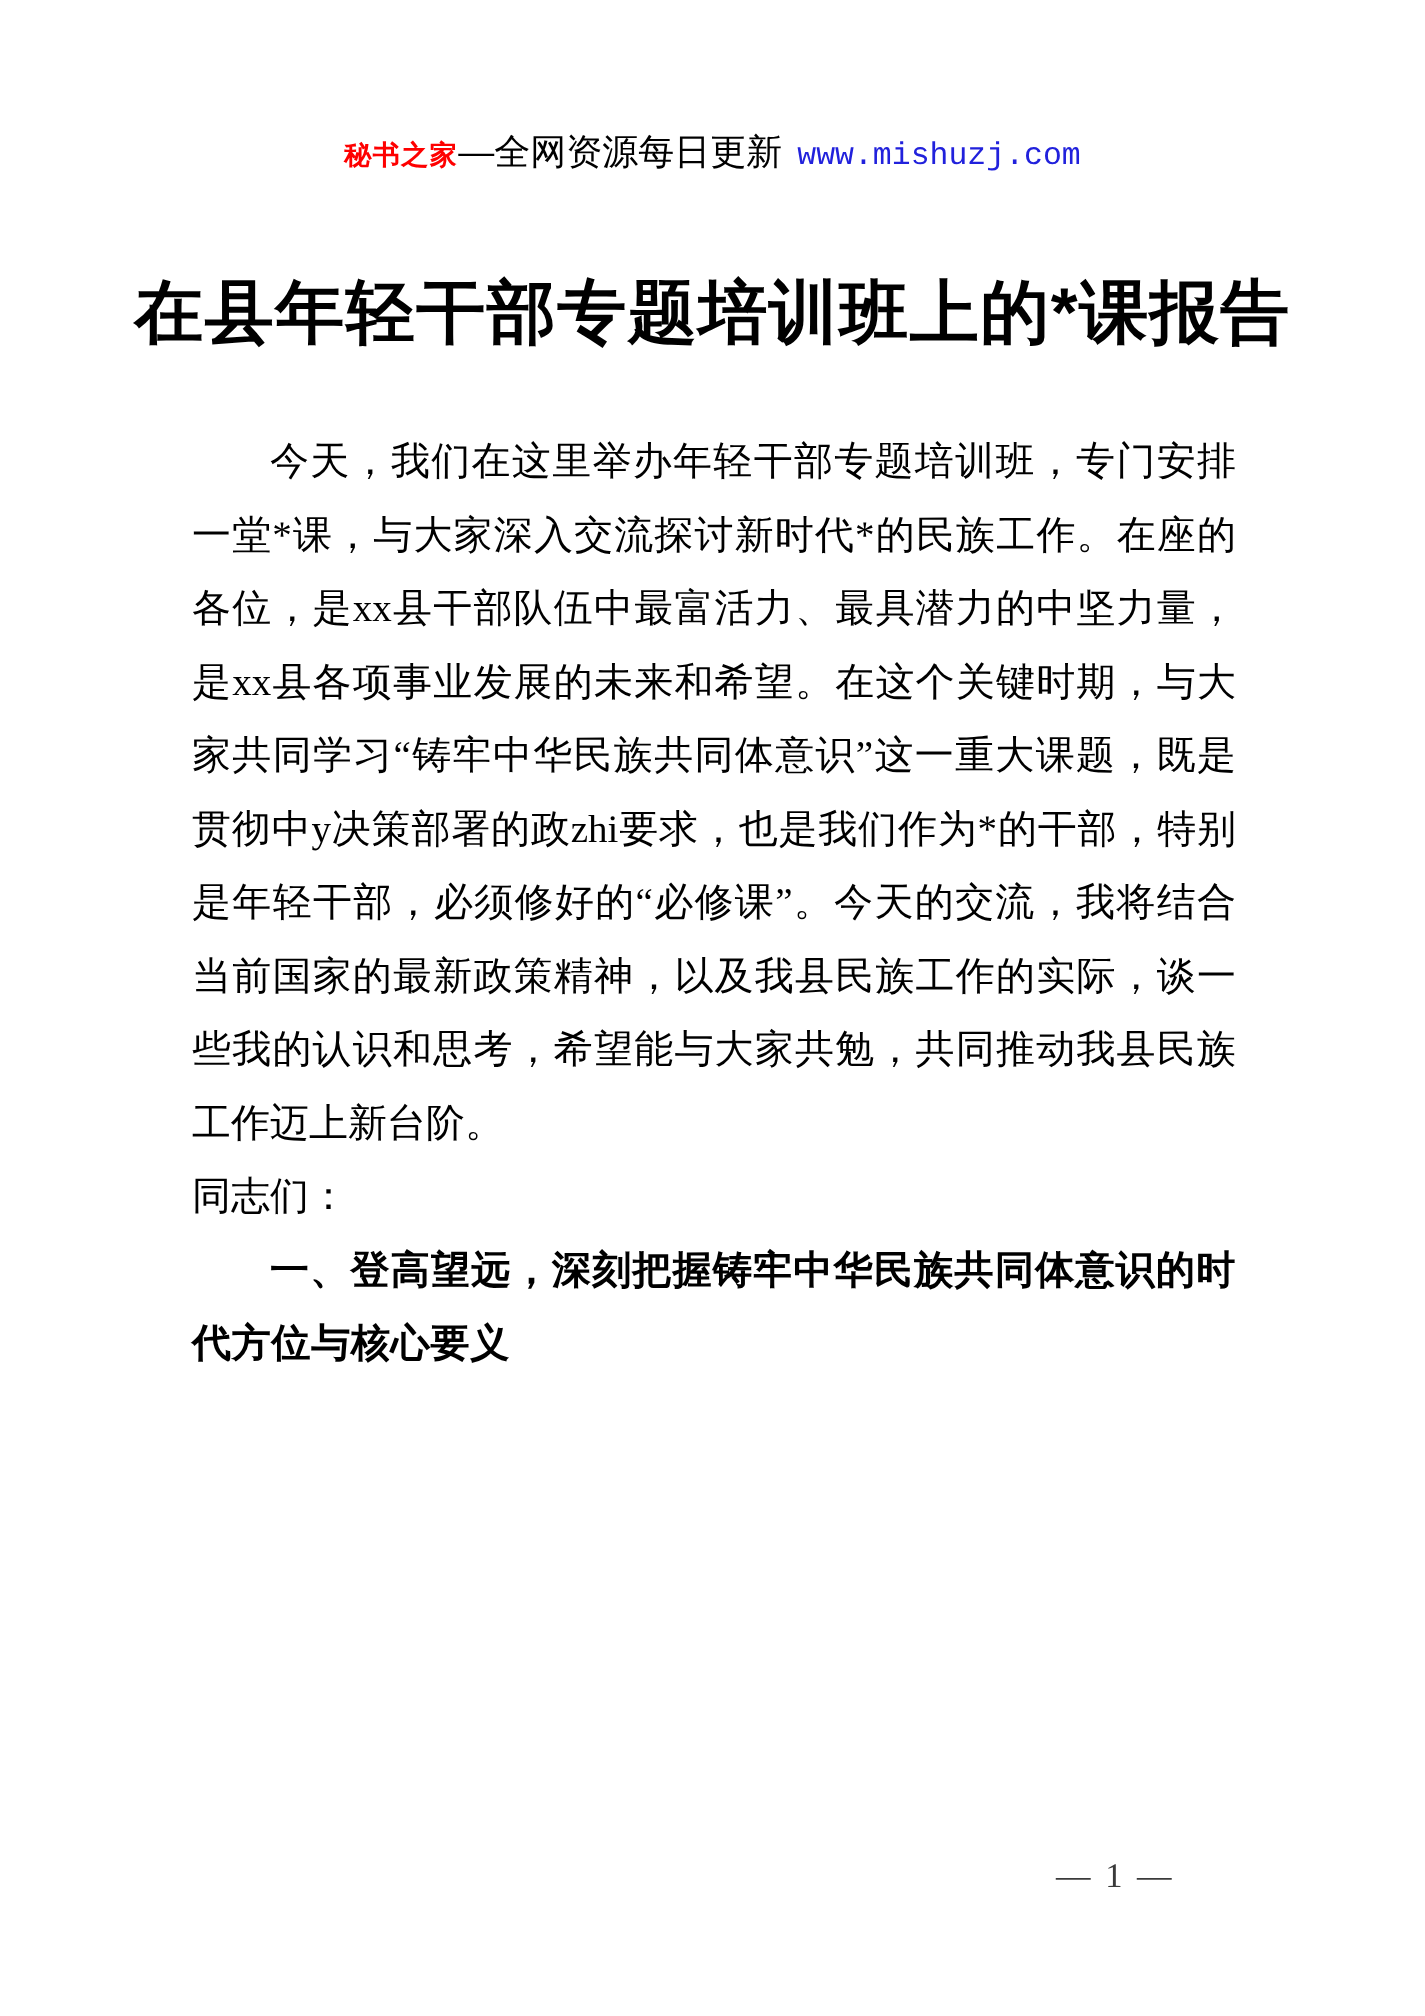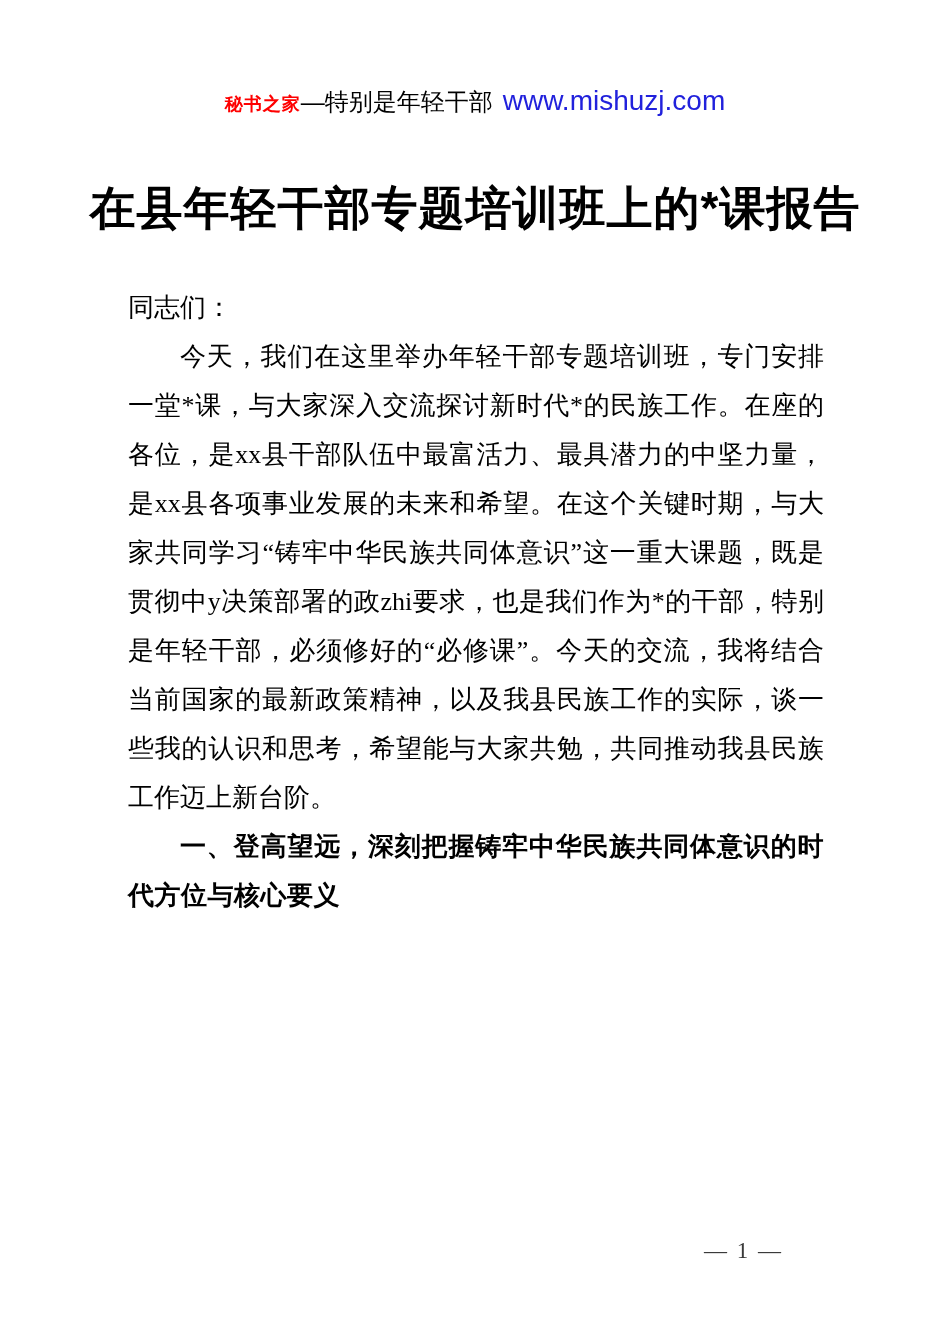"特别是年轻干部" span.tagline { text: 特别是年轻干部 -> 全网资源每日更新 }
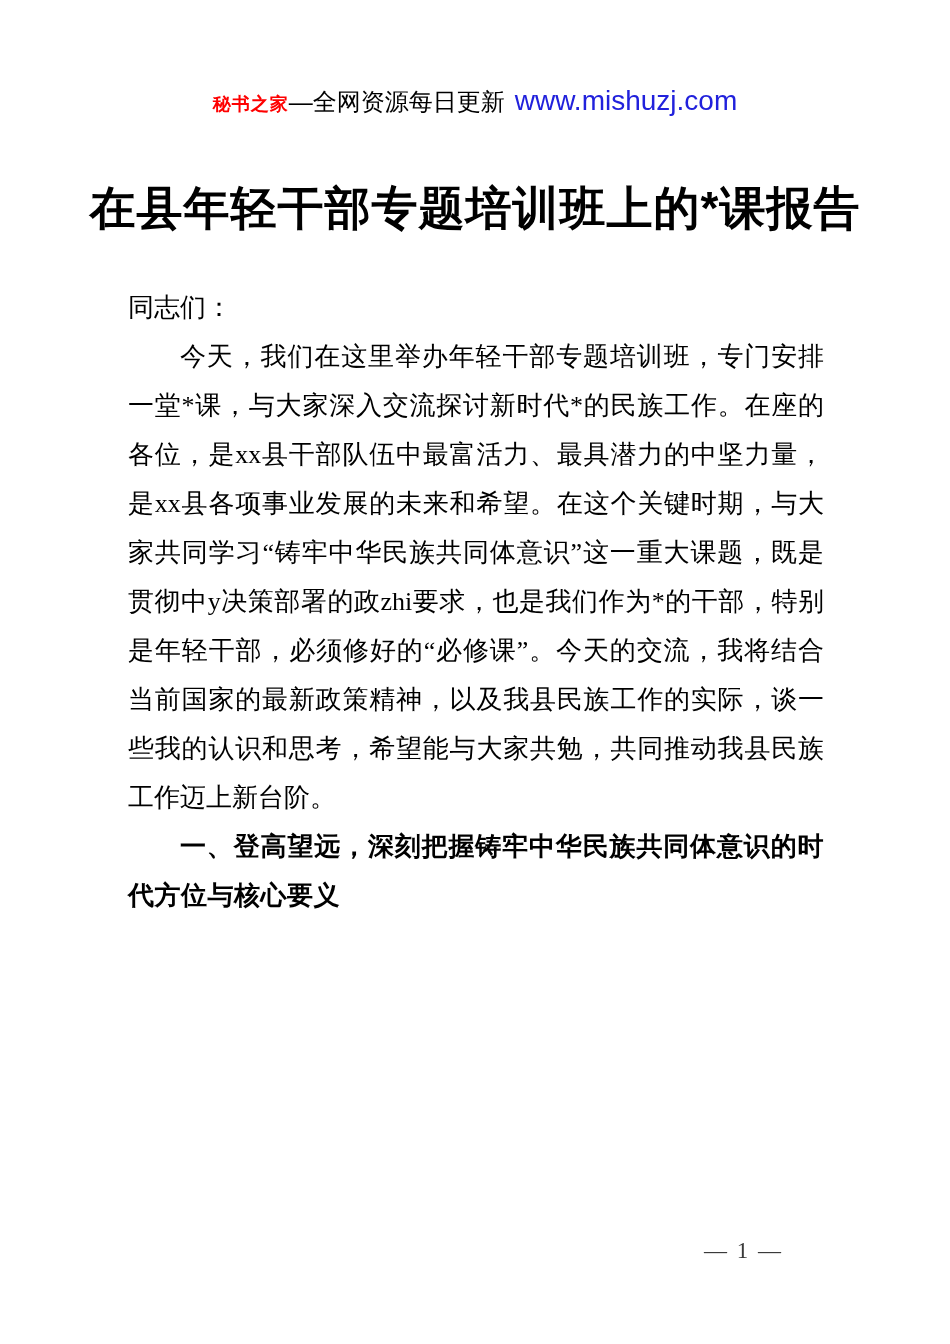"www.mishuzj.com" .site-header .url { font-family: none -> Liberation Mono, monospace; font-size: 28px -> 21px }
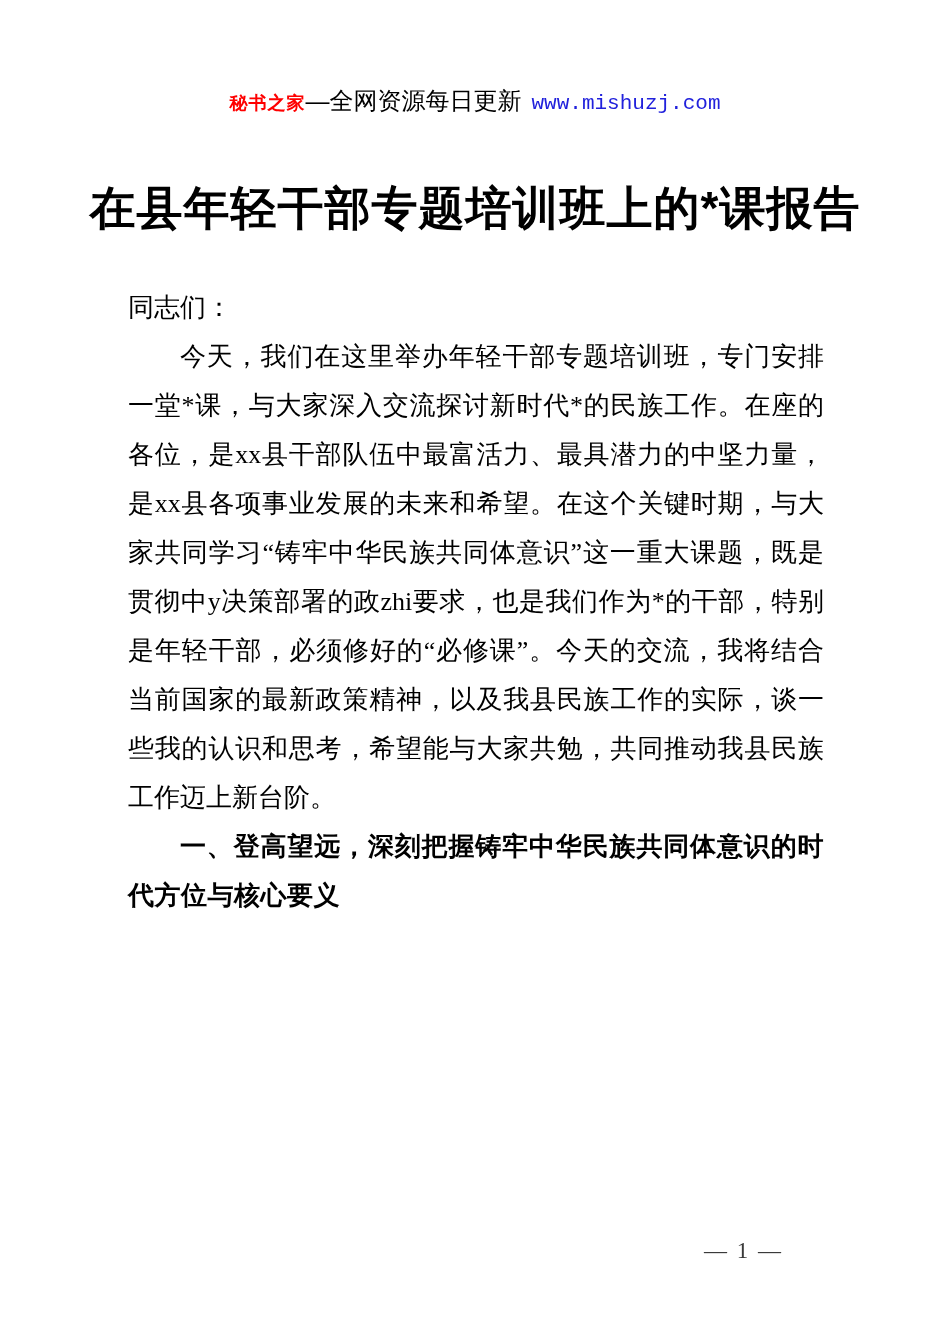"同志们：" p.para { order: before "今天，我们在这里举办年轻干部专题培训班，专门安排一堂*课，与大家深入交流探讨新时" -> after "今天，我们在这里举办年轻干部专题培训班，专门安排一堂*课，与大家深入交流探讨新时" }
